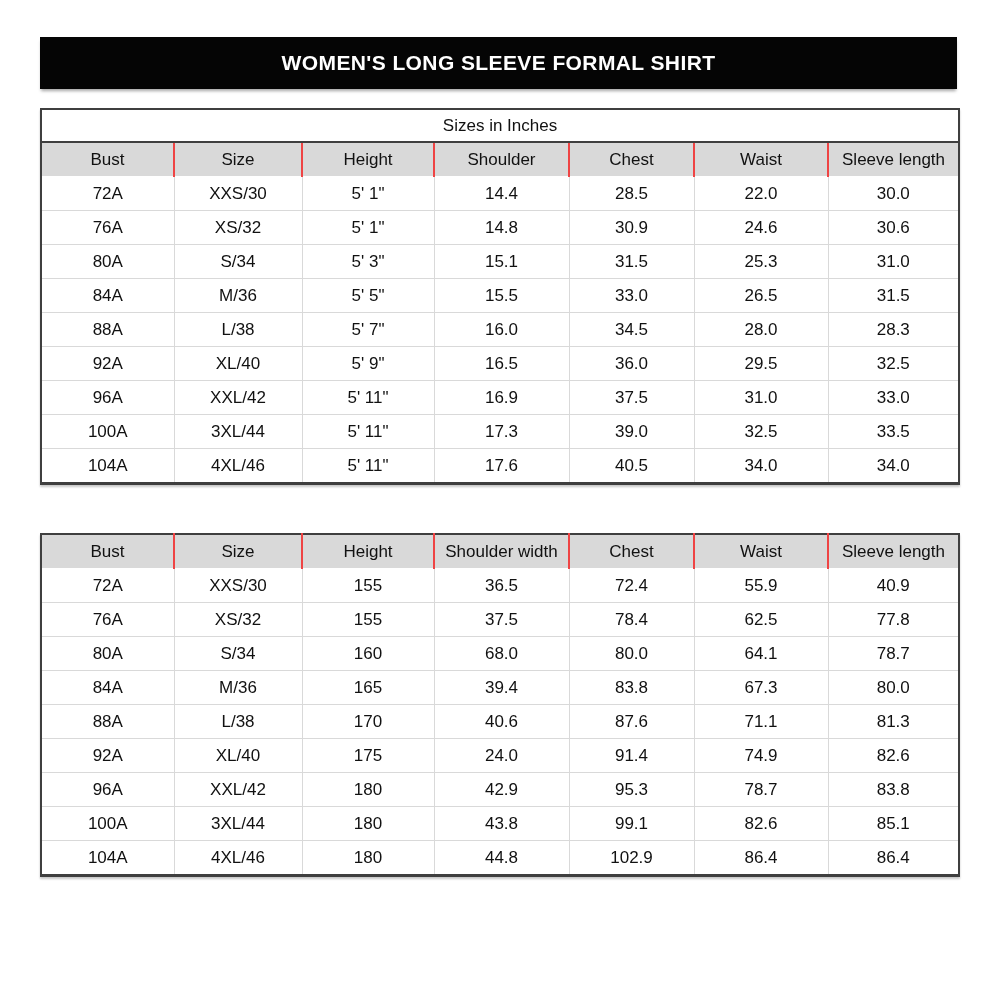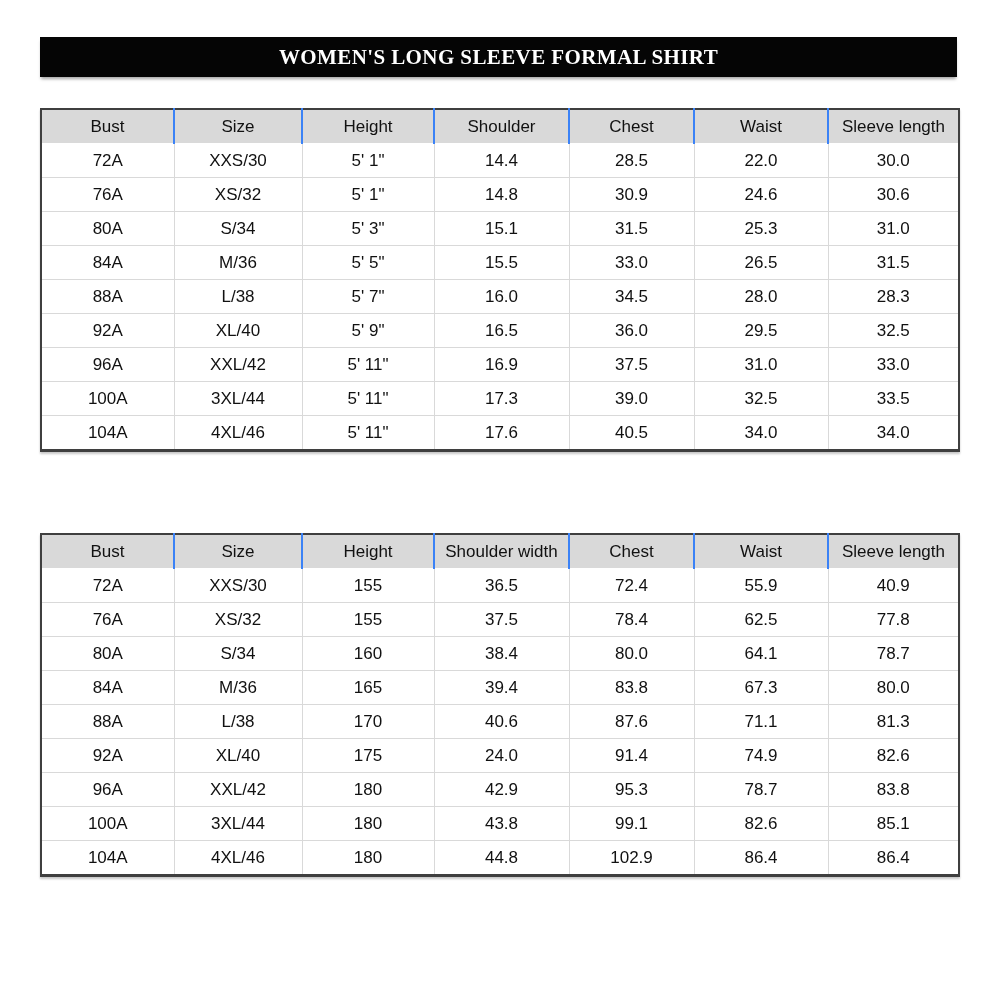"WOMEN'S LONG SLEEVE FORMAL SHIRT" .banner { font-family: Liberation Serif, serif -> none; height: 40px -> 52px }
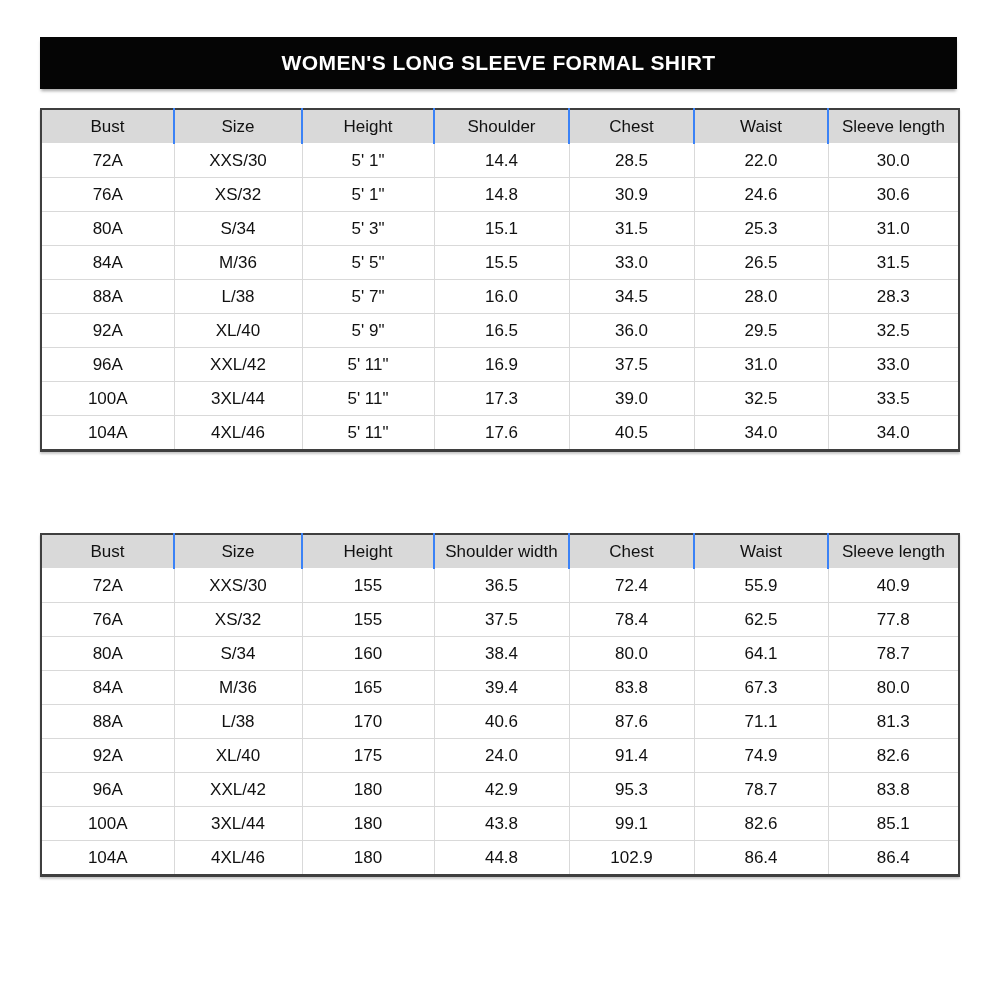"Sizes in Inches" tr.title-row { html: none -> <tr> <td>Sizes in Inches</td> </tr> }
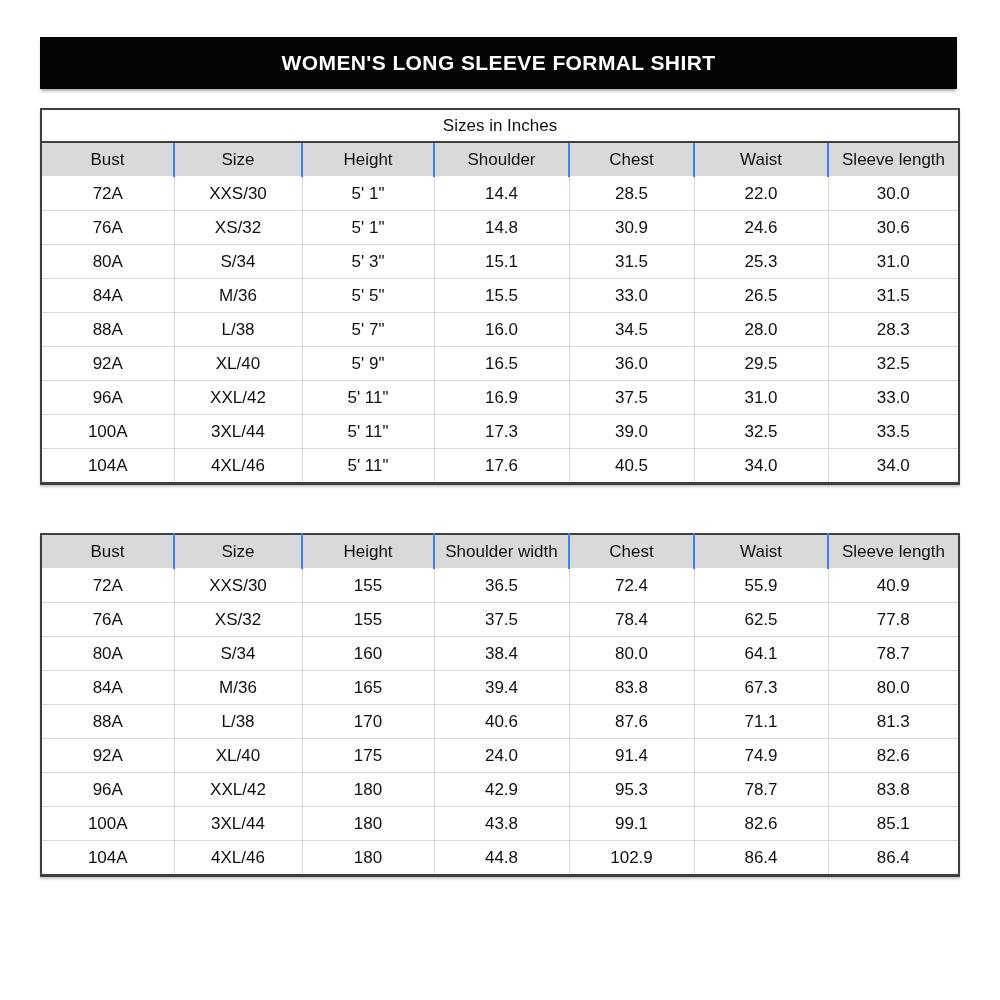"Size" .col-head-row th { border-left: 2px solid #3b82f6 -> 2px solid #ef4444 }
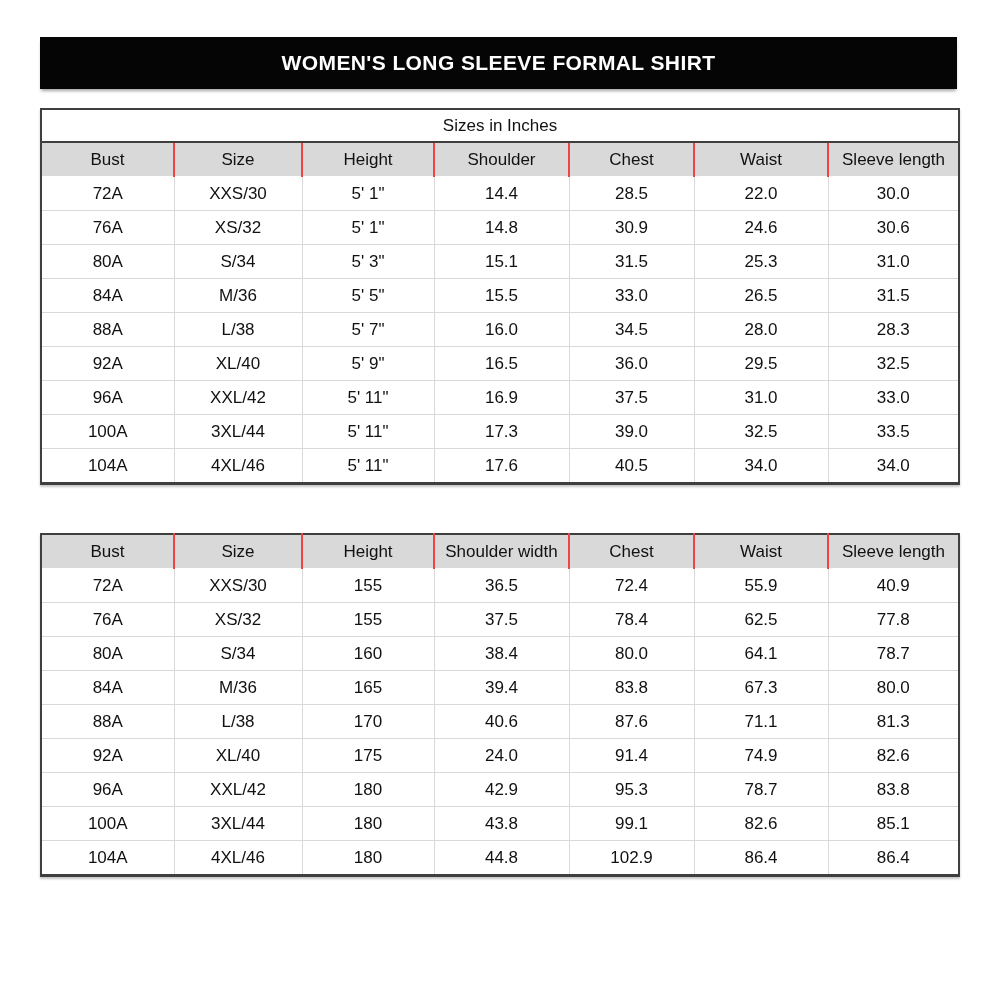"38.4" td { text: 38.4 -> 68.0 }
